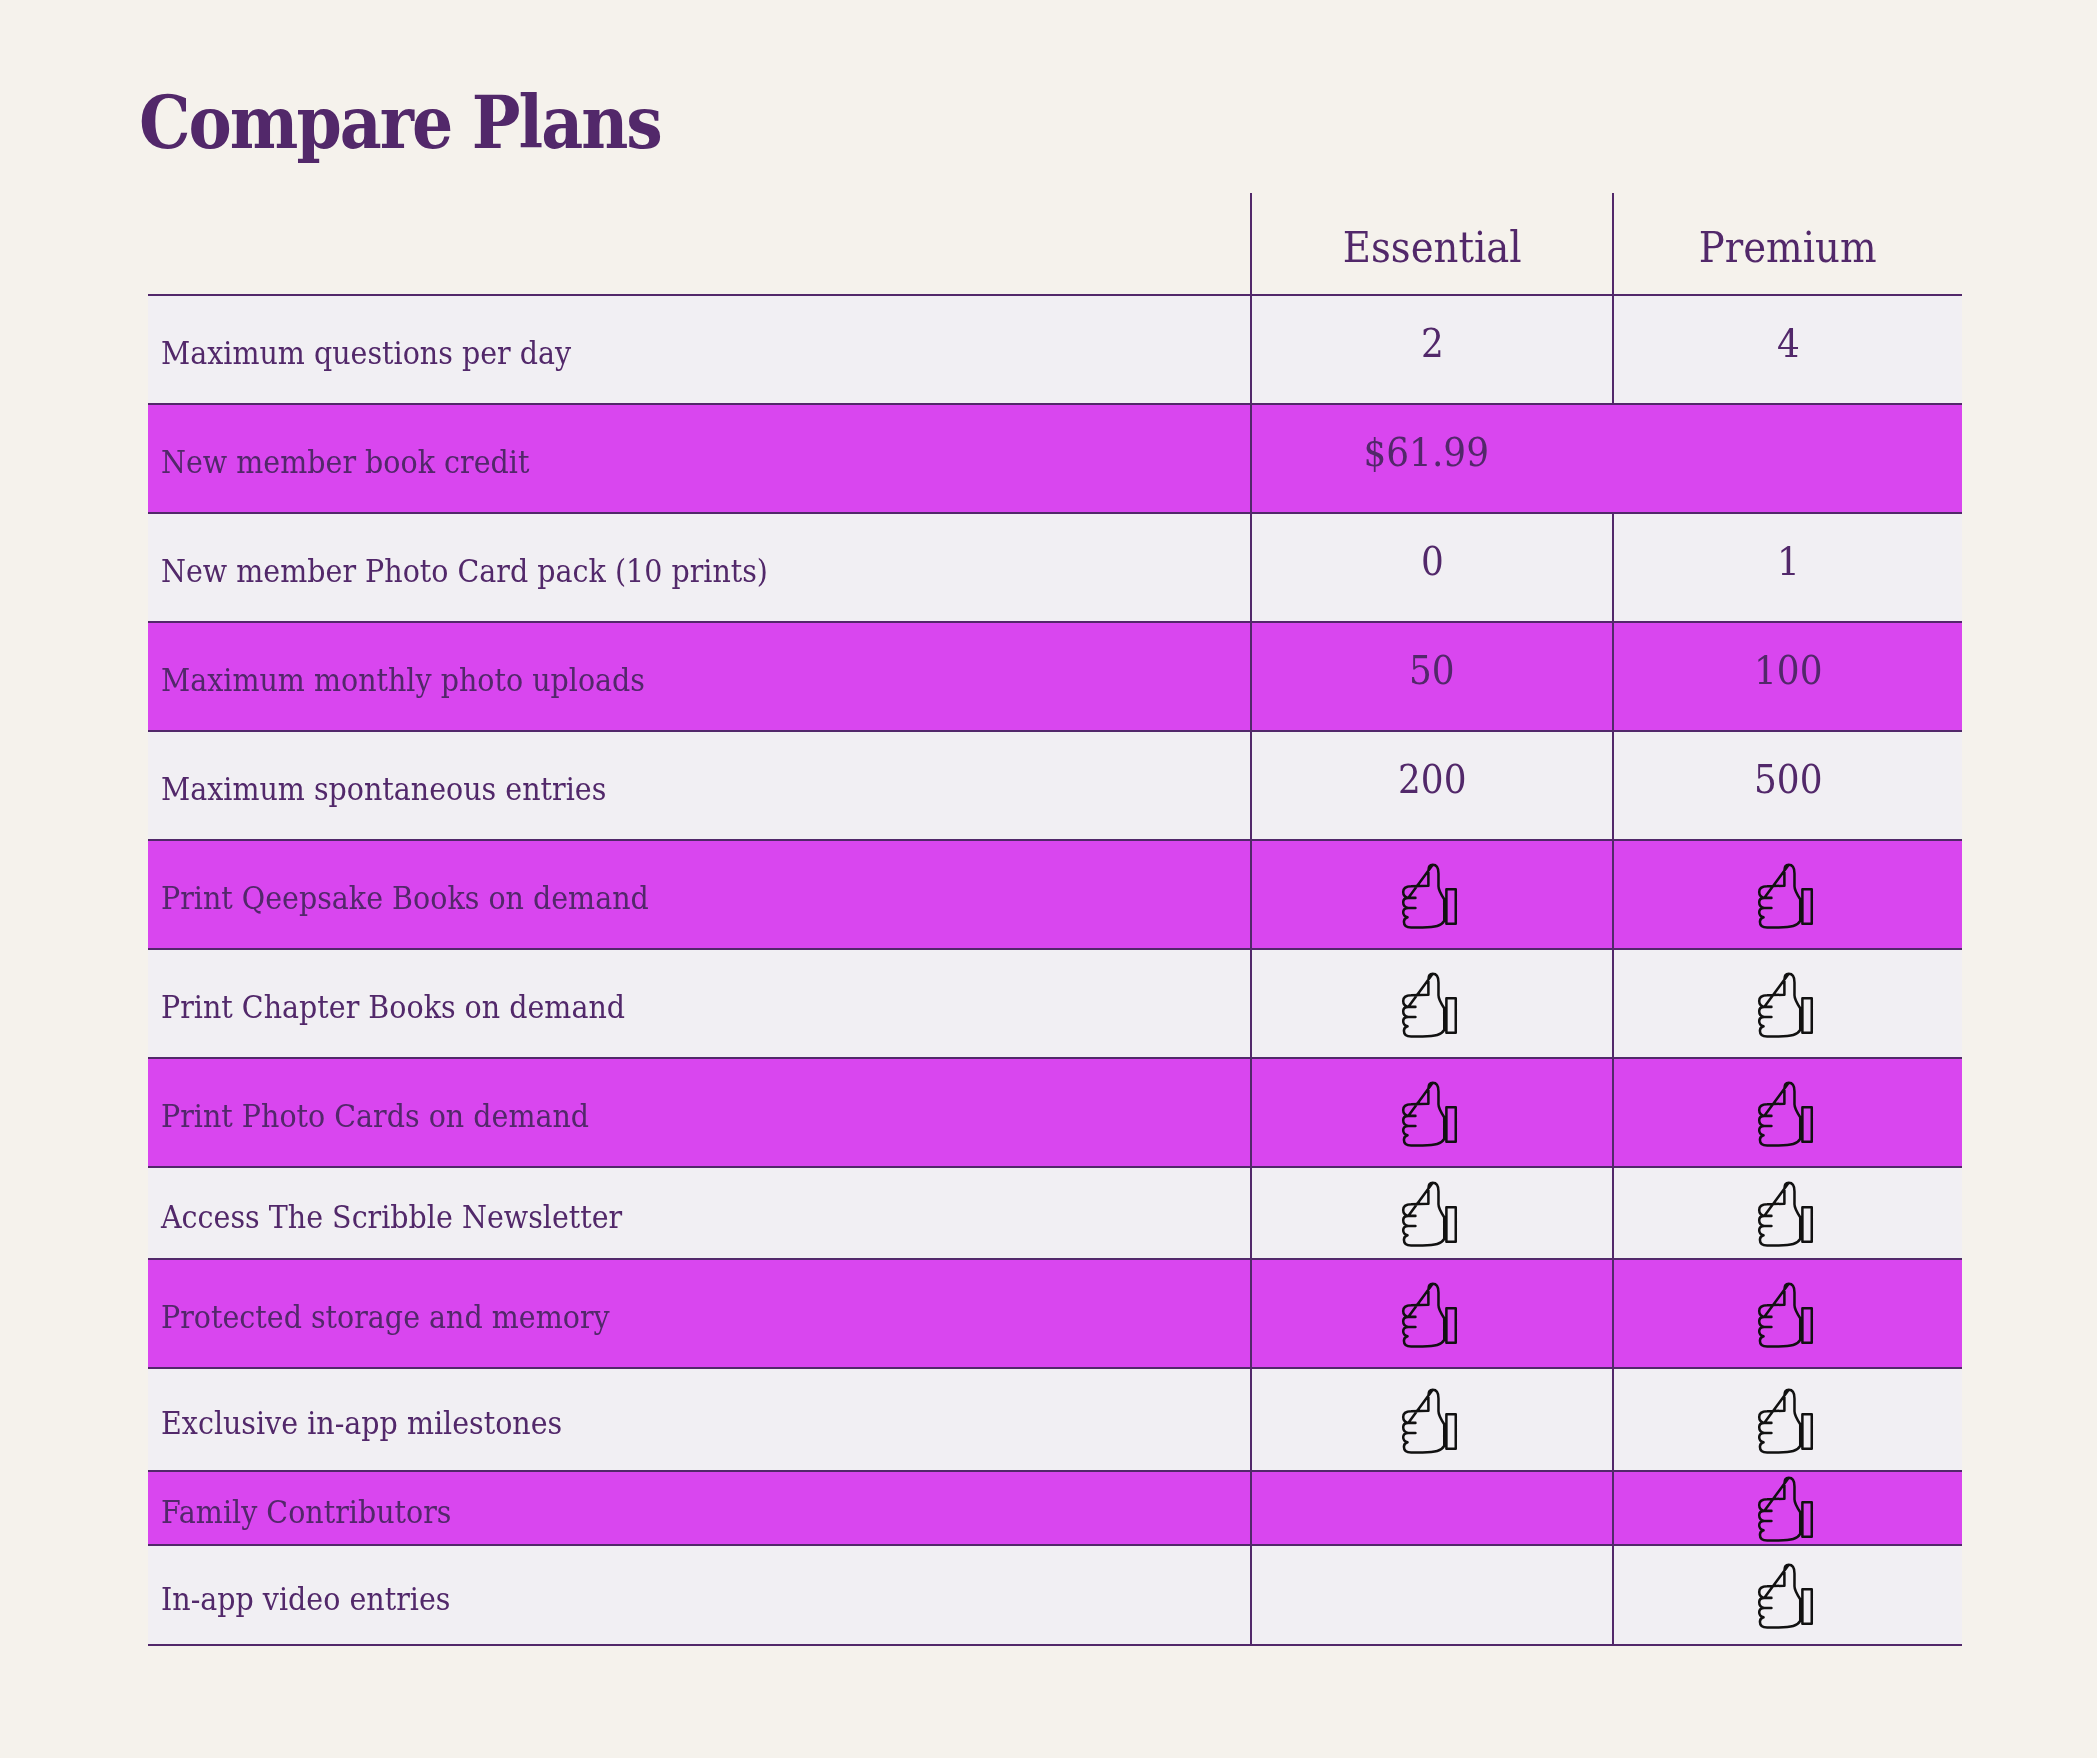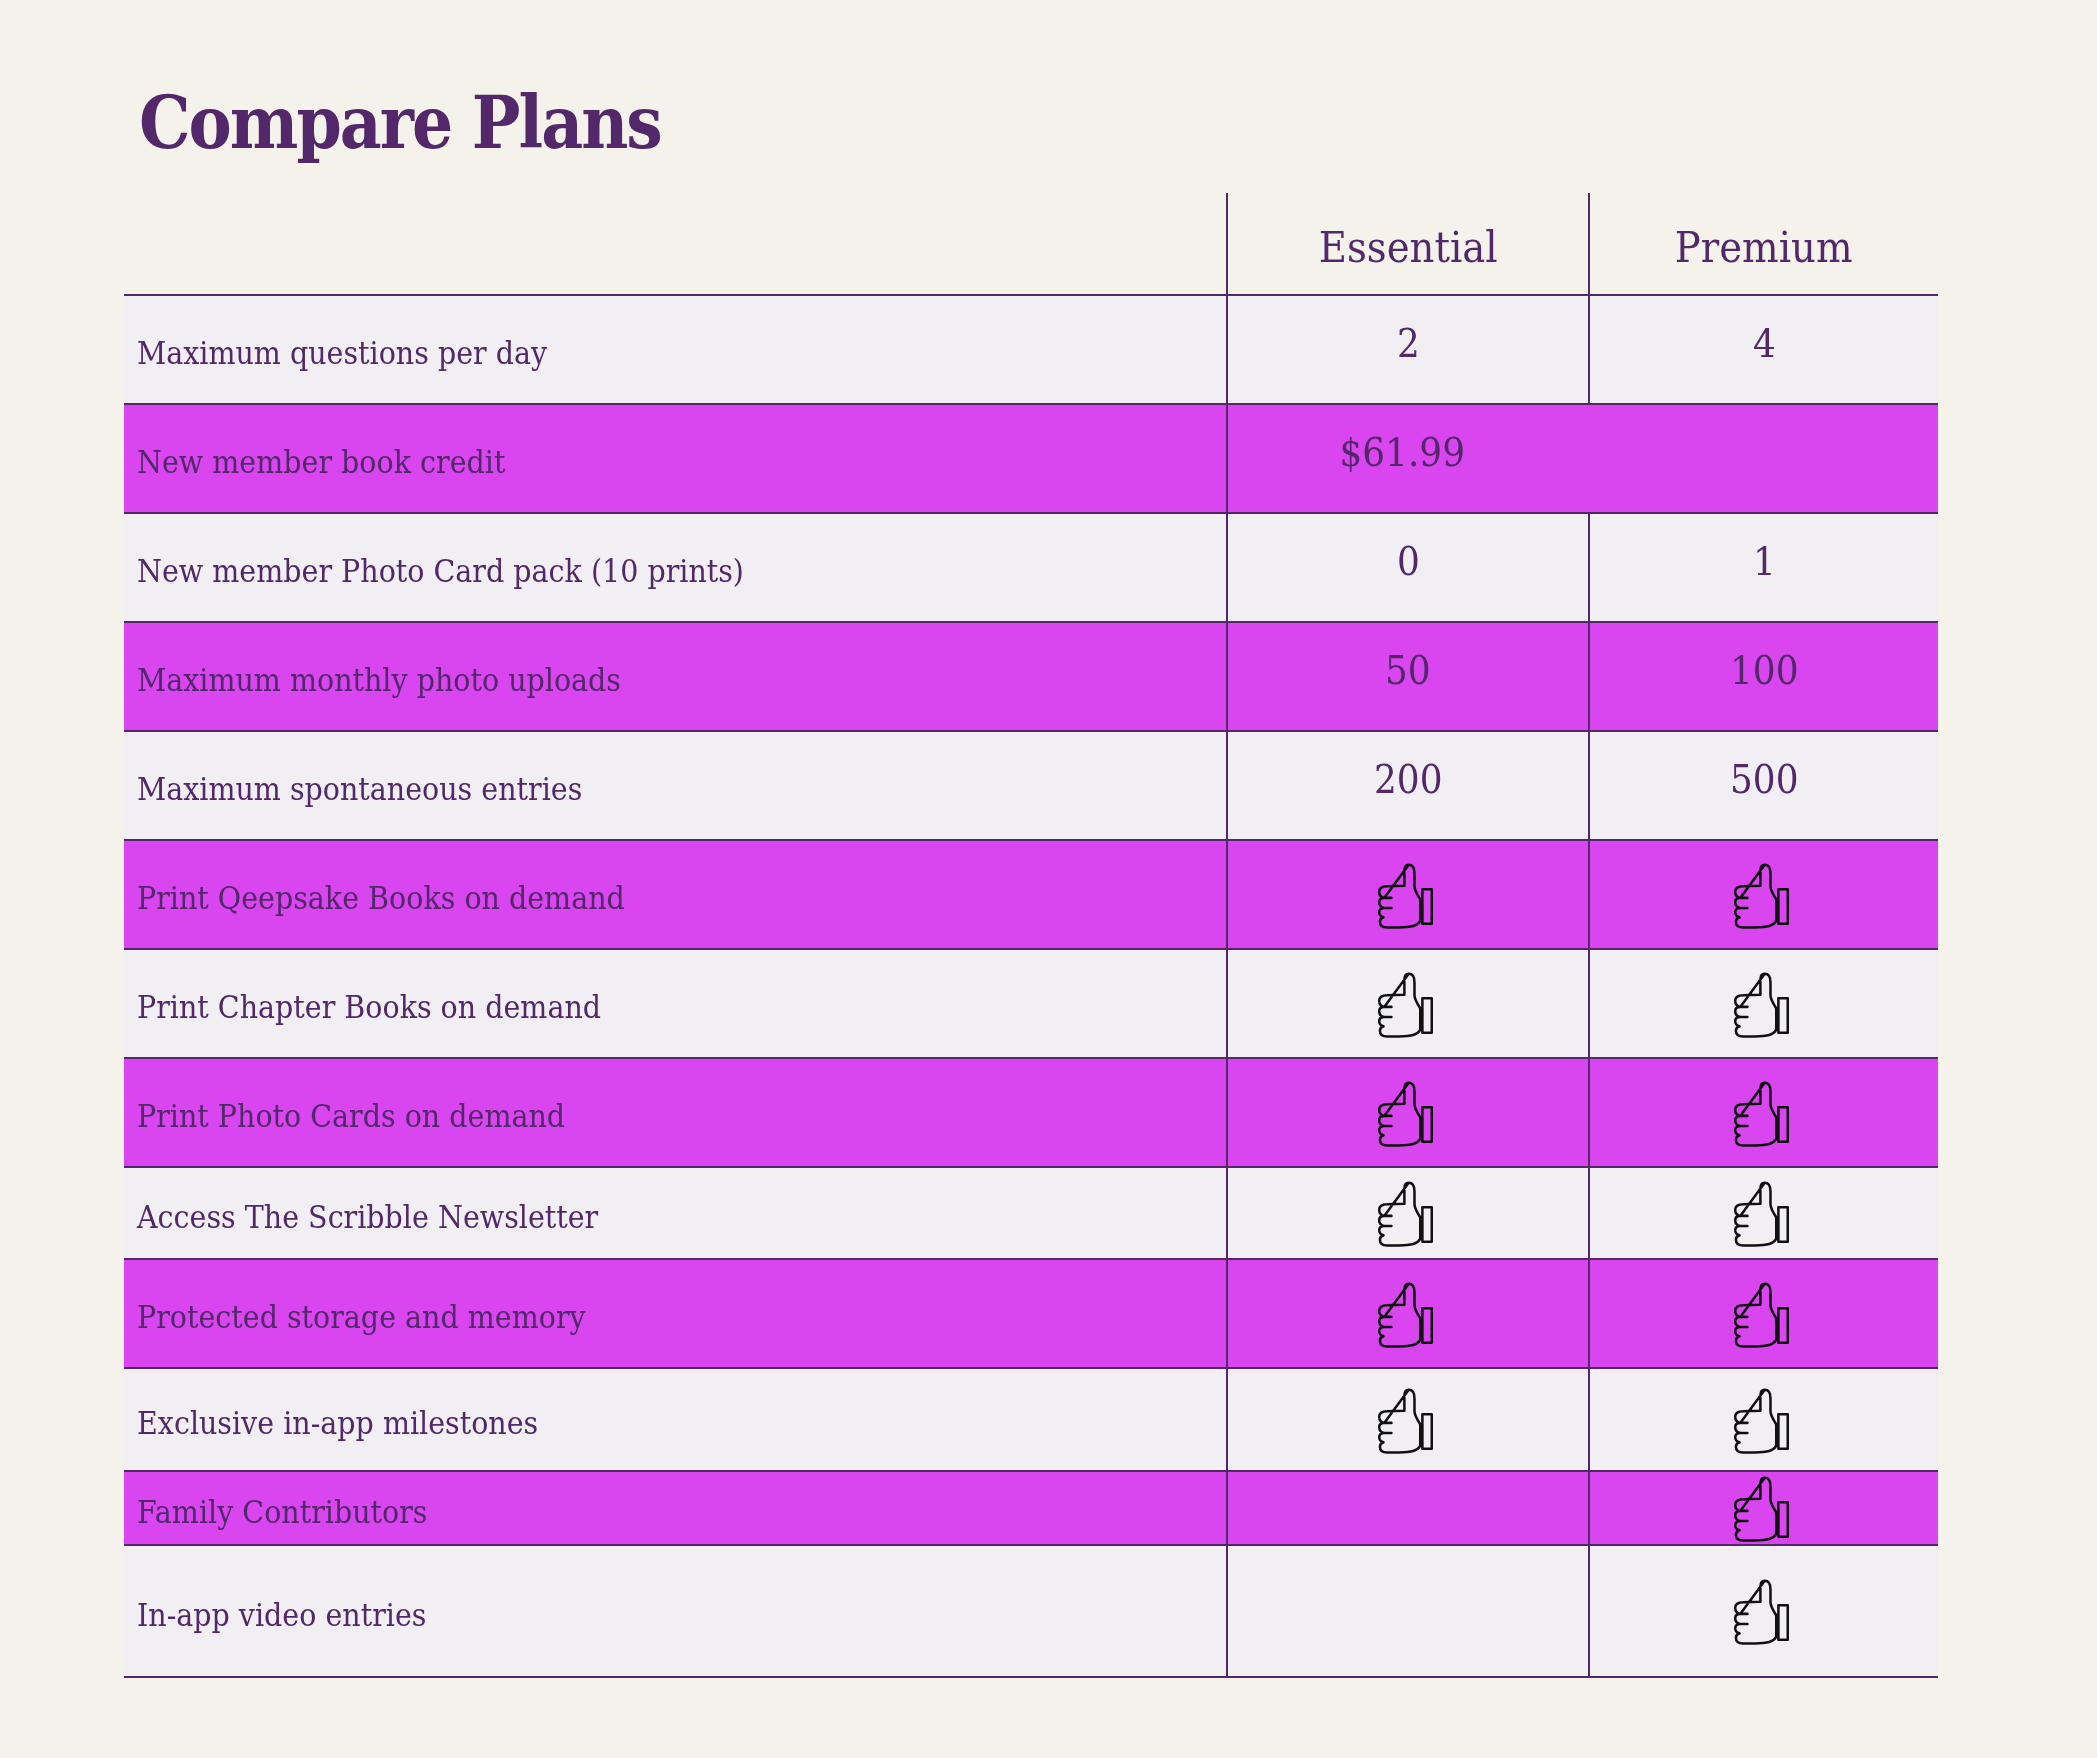"Essential" .table { left: 124px -> 148px }
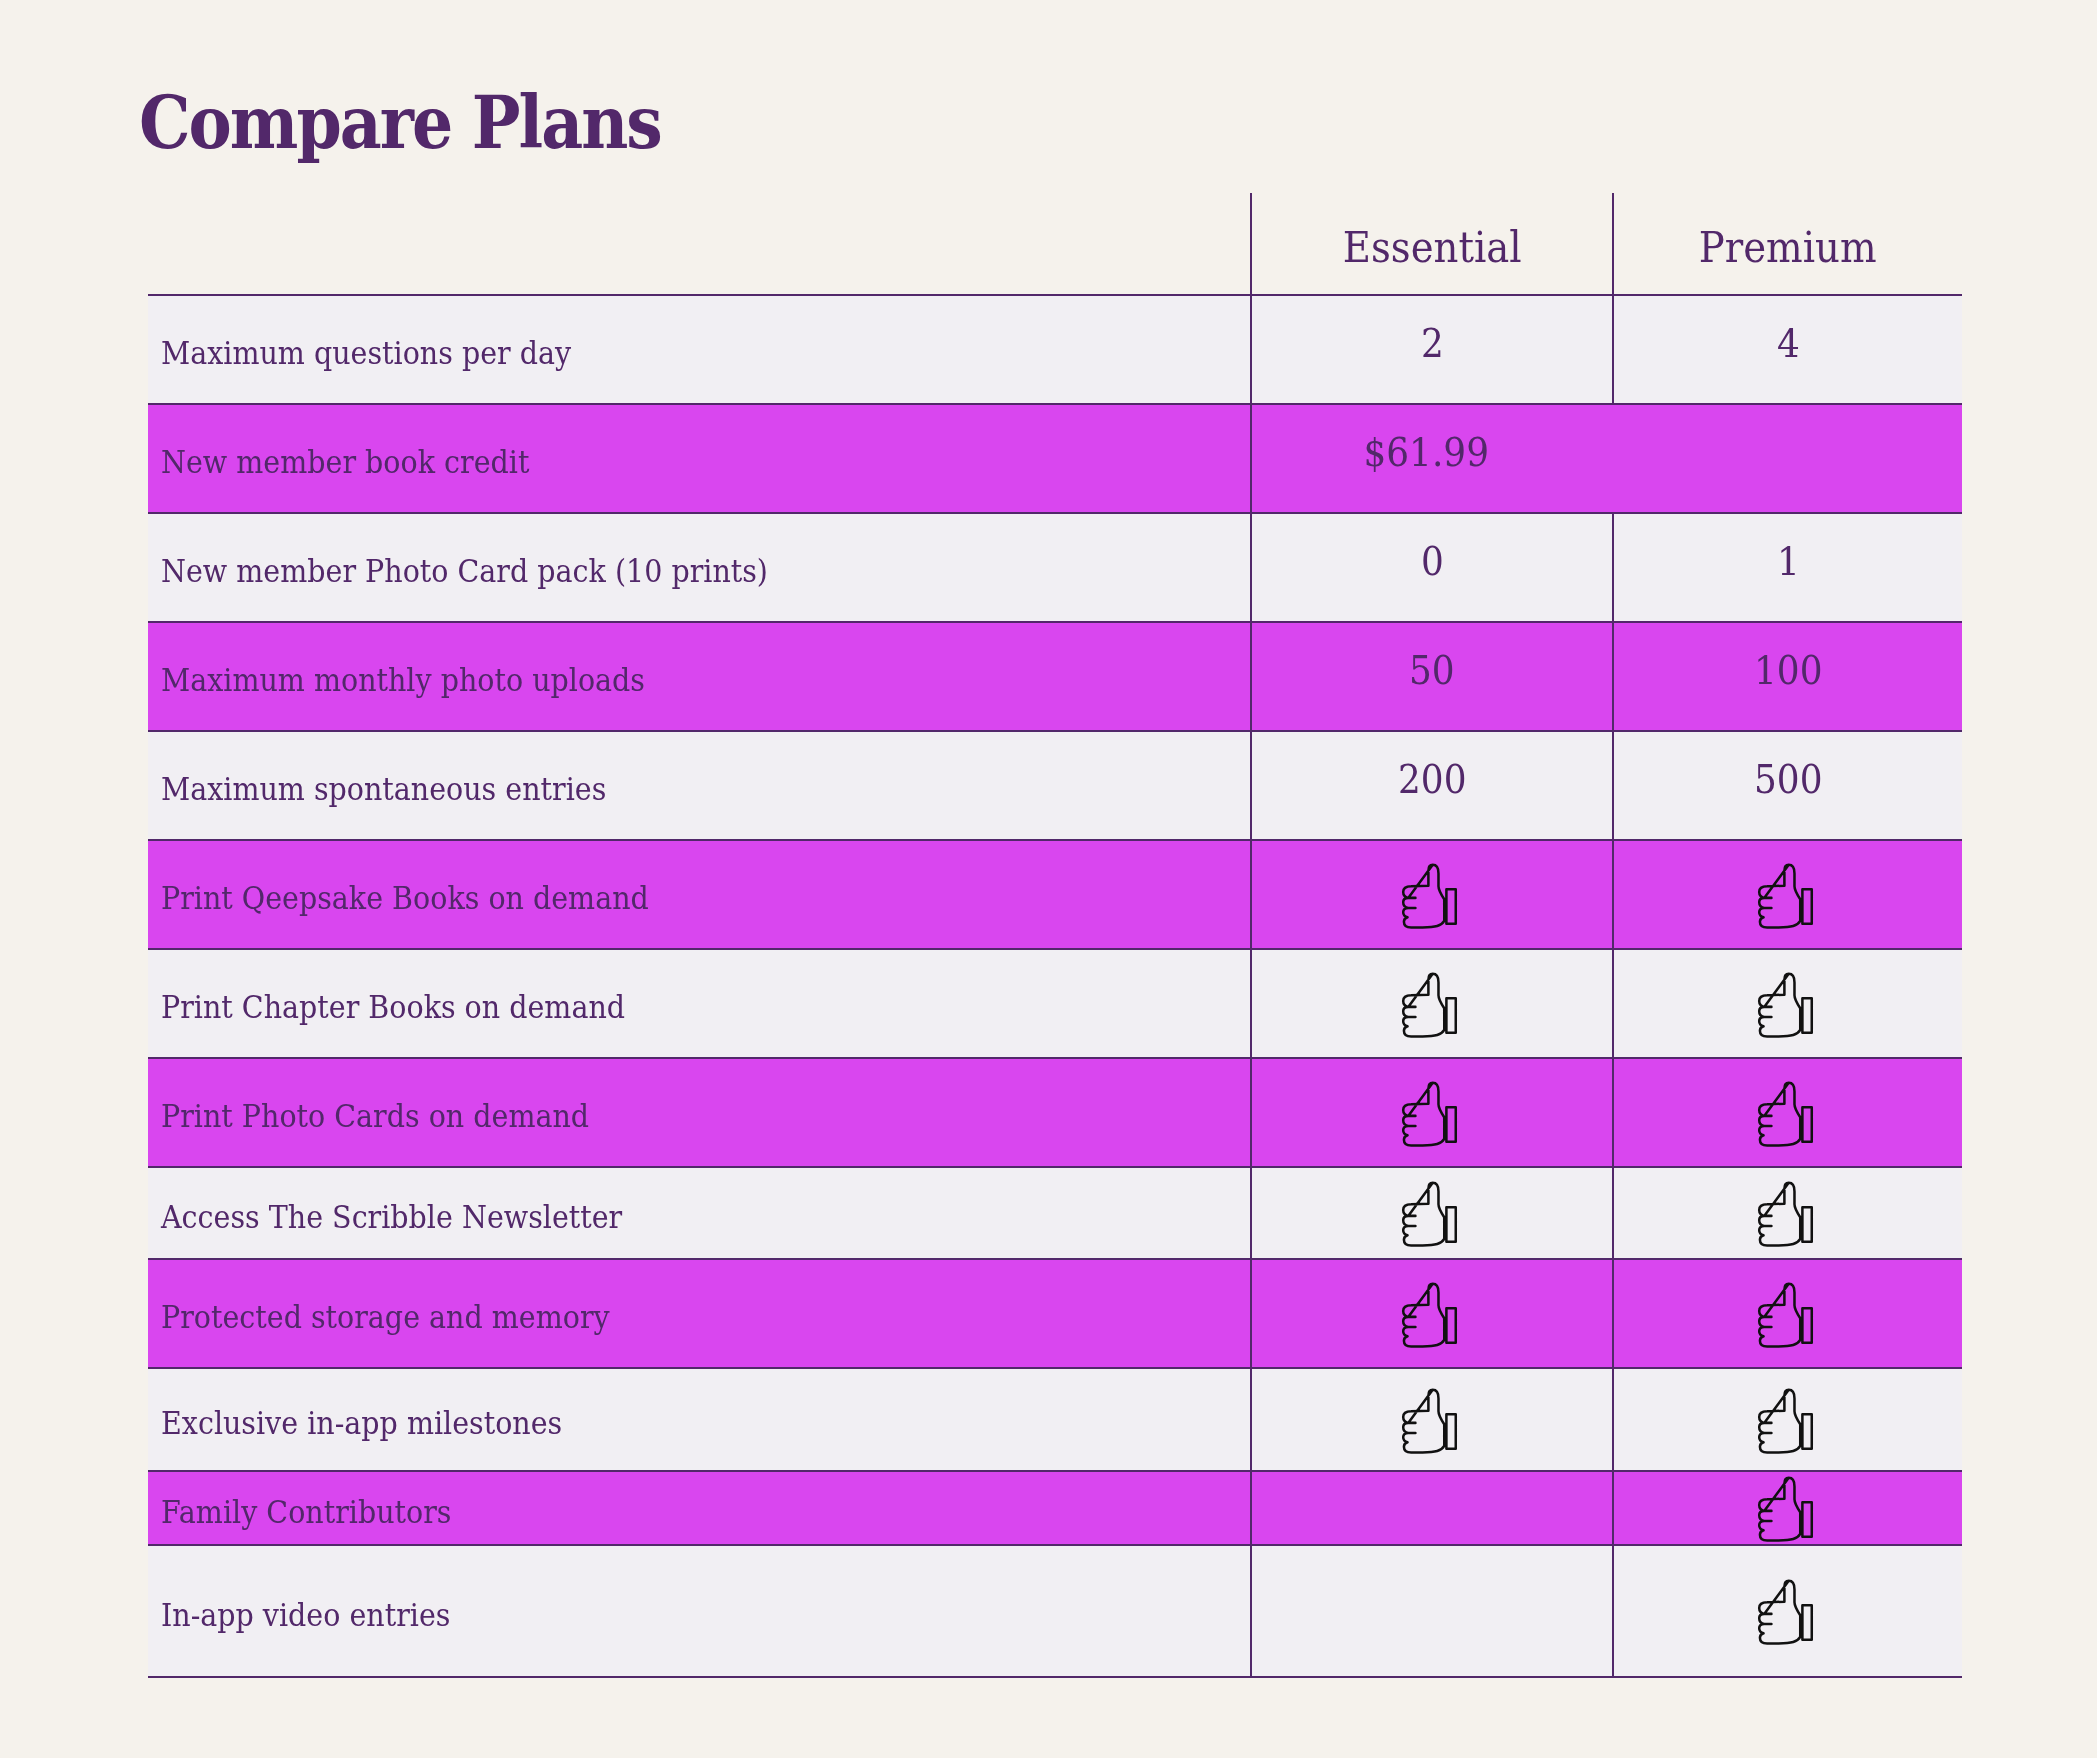"In-app video entries" div.row { height: 134px -> 102px }
